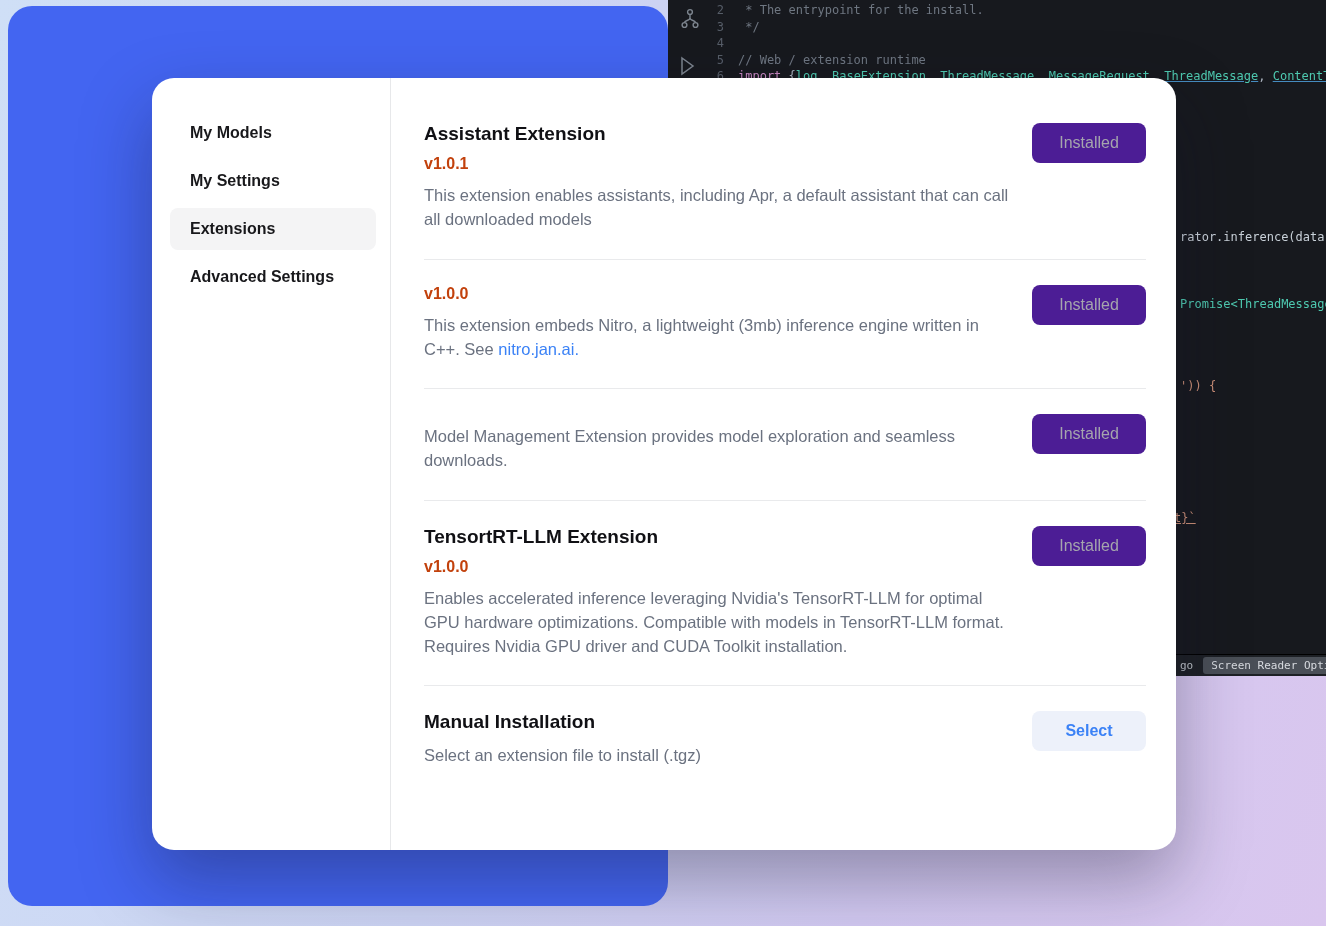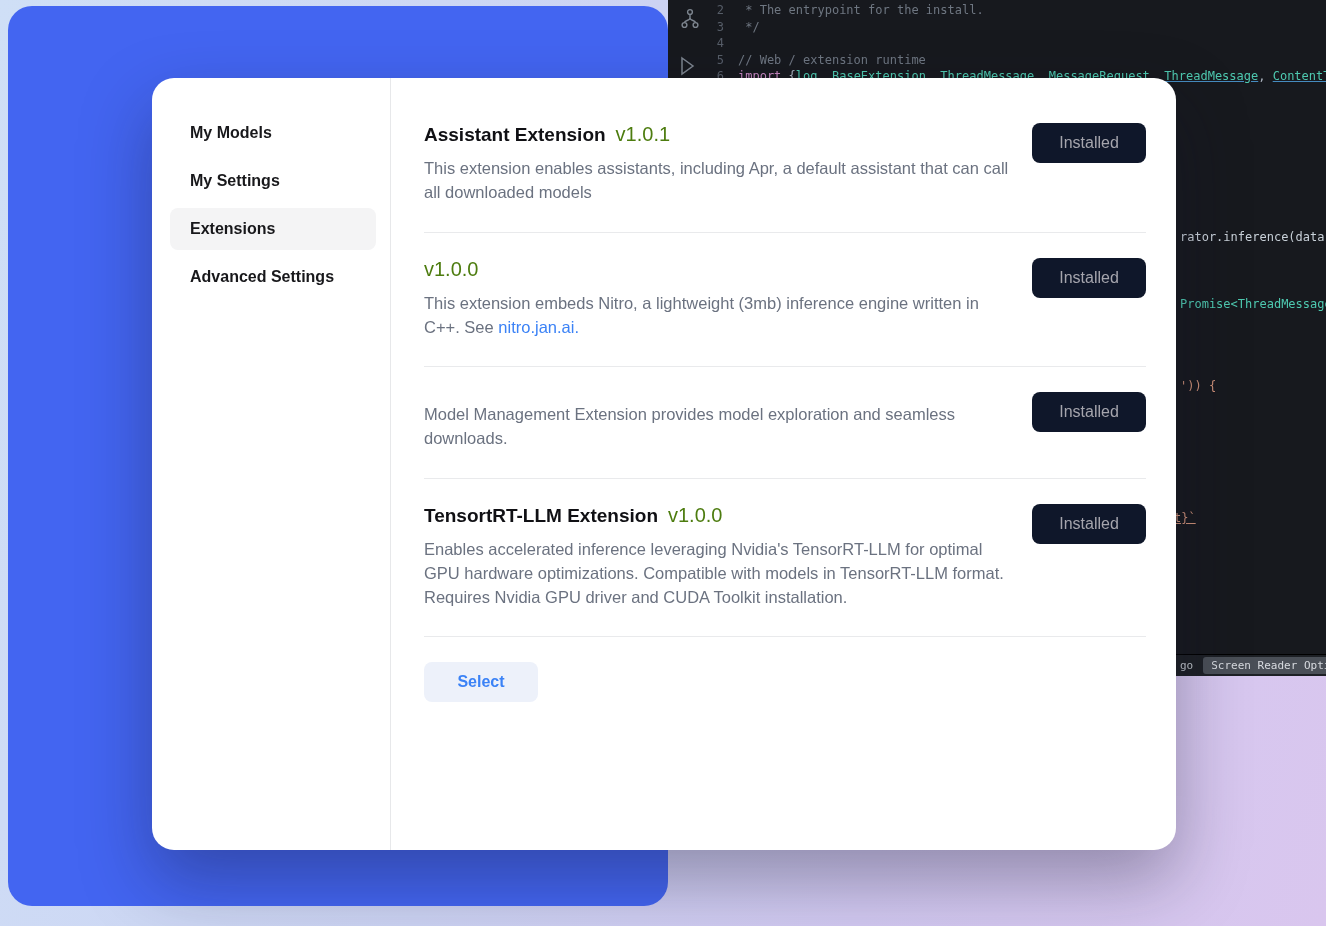"Assistant Extension" .ext-title { flex-direction: none -> column }
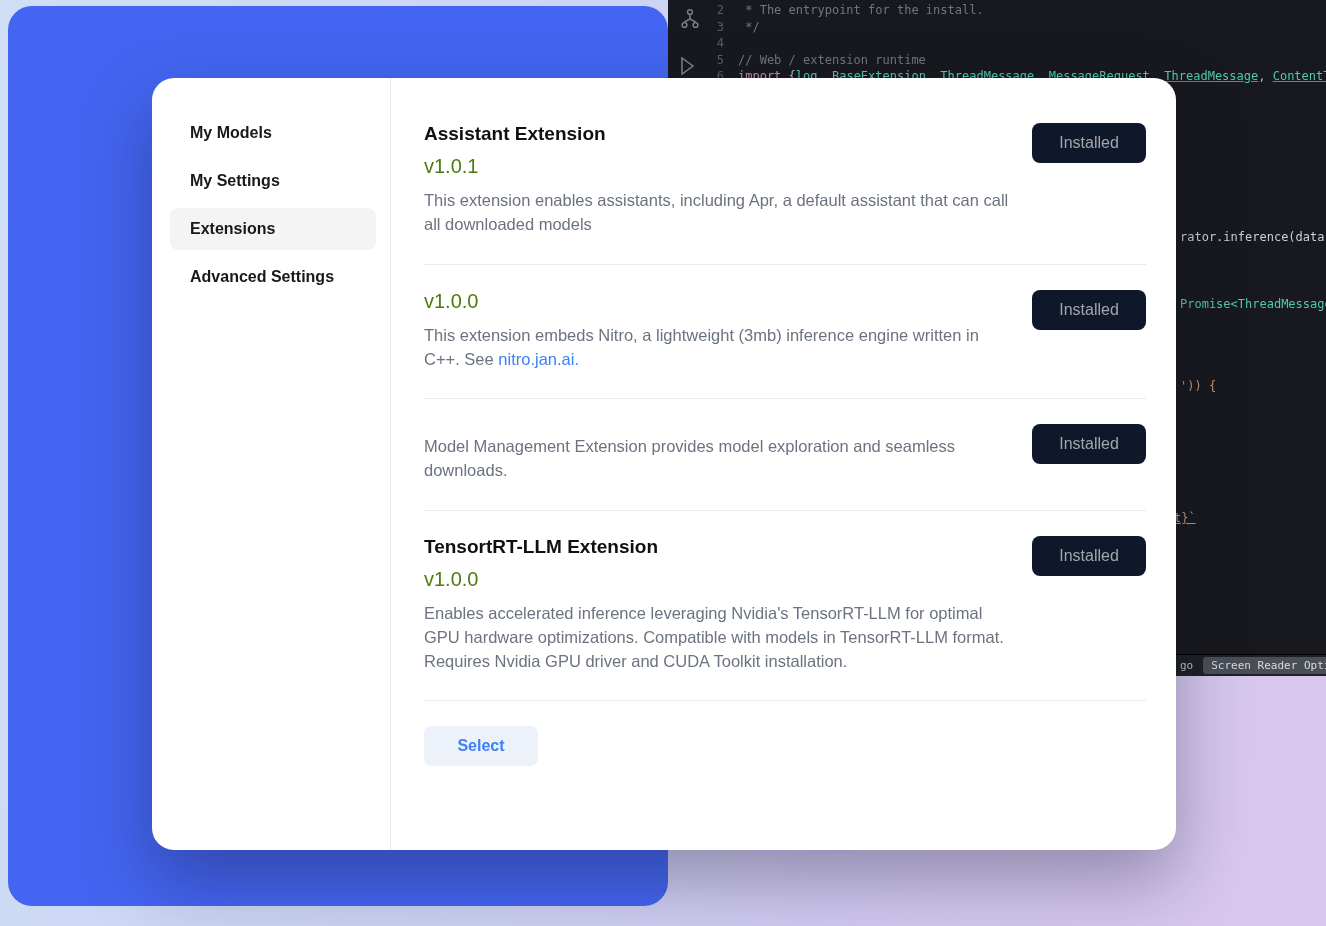"Installed" .btn { background: #0f172a -> #4c1d95 }
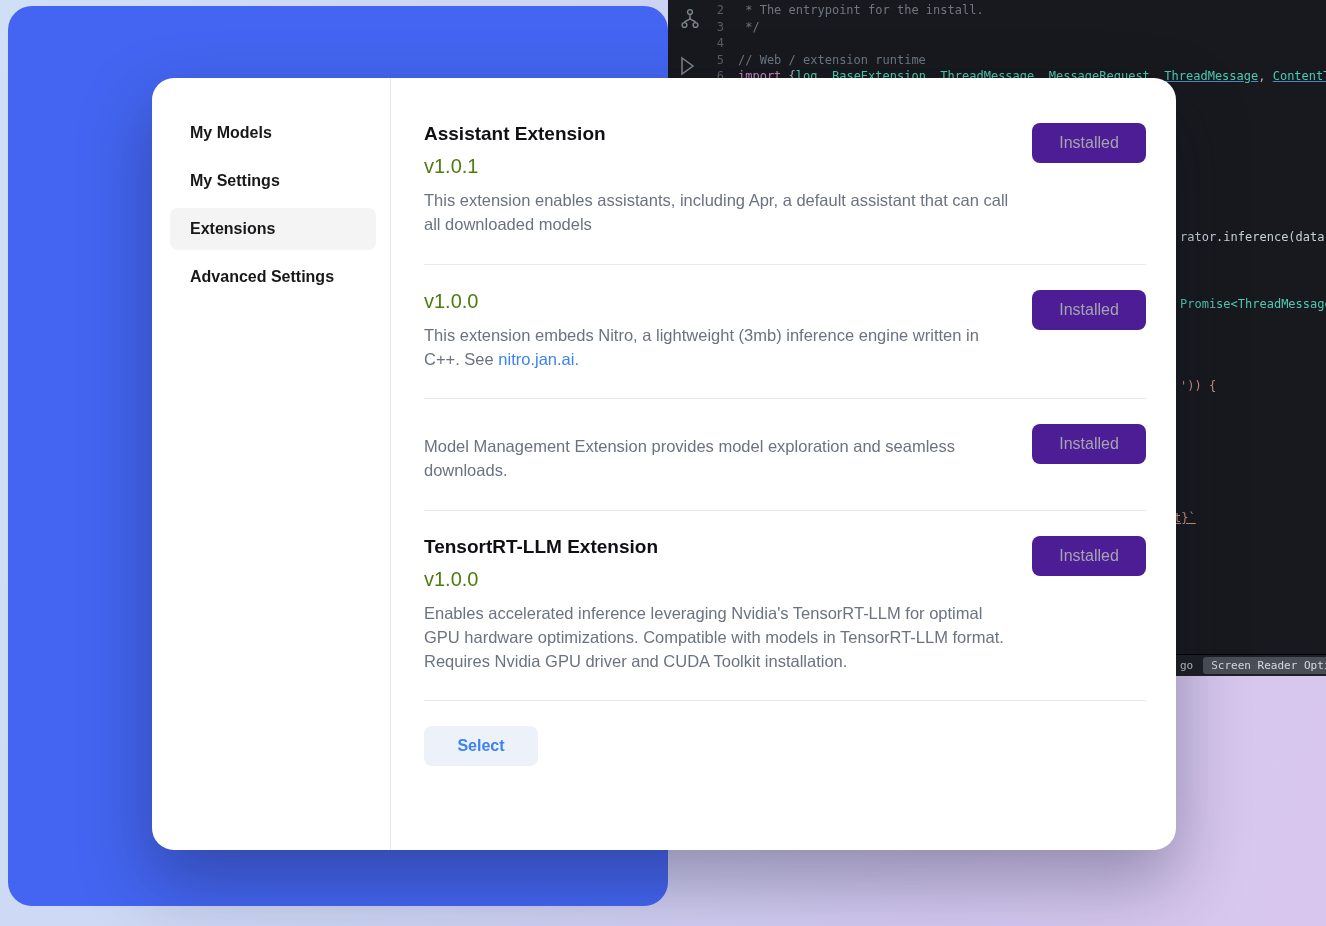"v1.0.1" .ext-version { color: #4d7c0f -> #c2410c; font-size: 20px -> 16px; font-weight: 400 -> 700 }
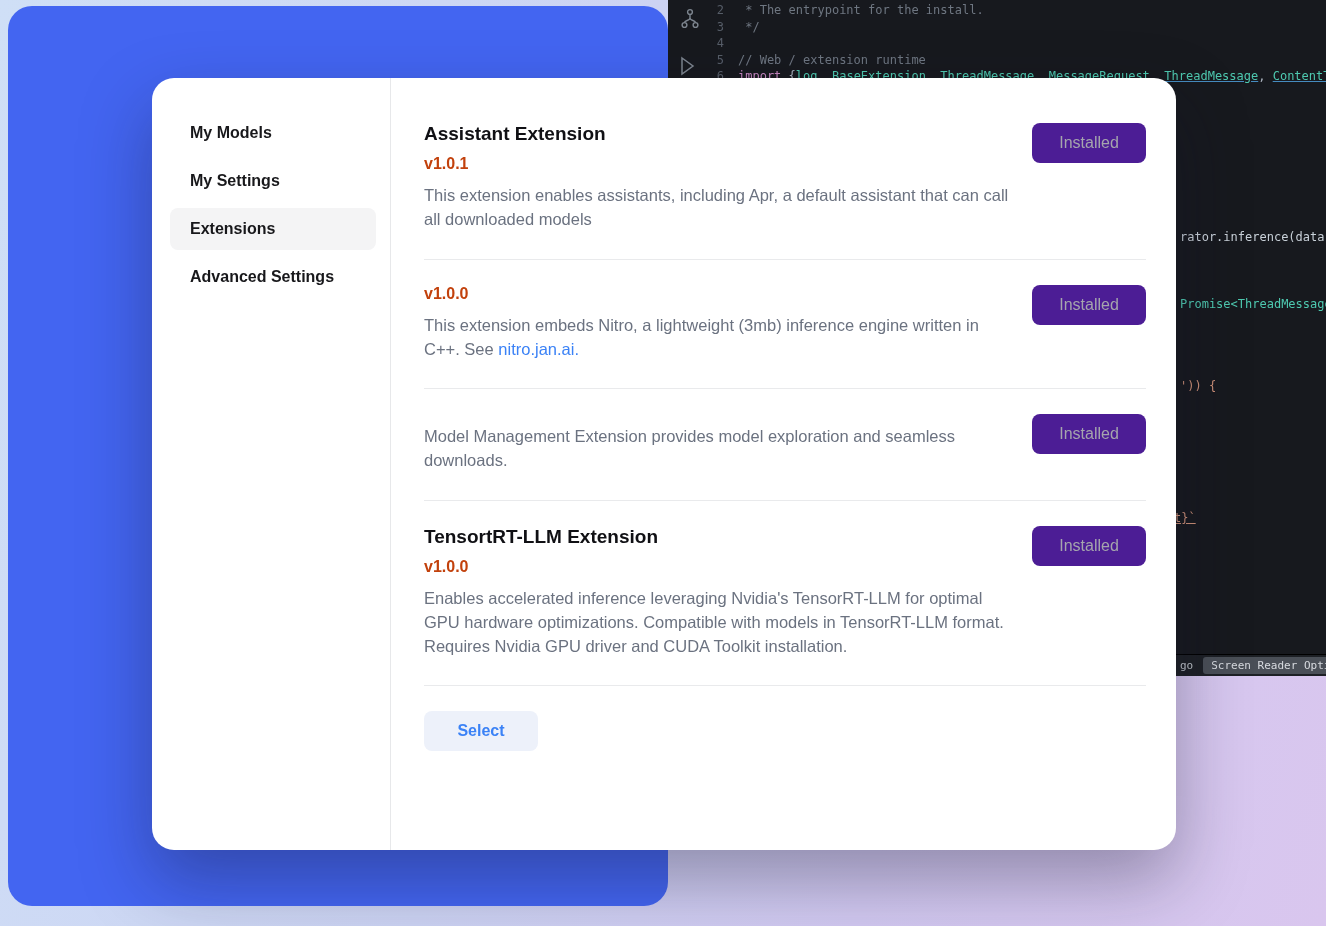"Manual Installation" div.ext-info { html: none -> <div> <div> <span>Manual Installation</span> </div> <p>Select an extension file to install (.tgz)</p> </div> }
